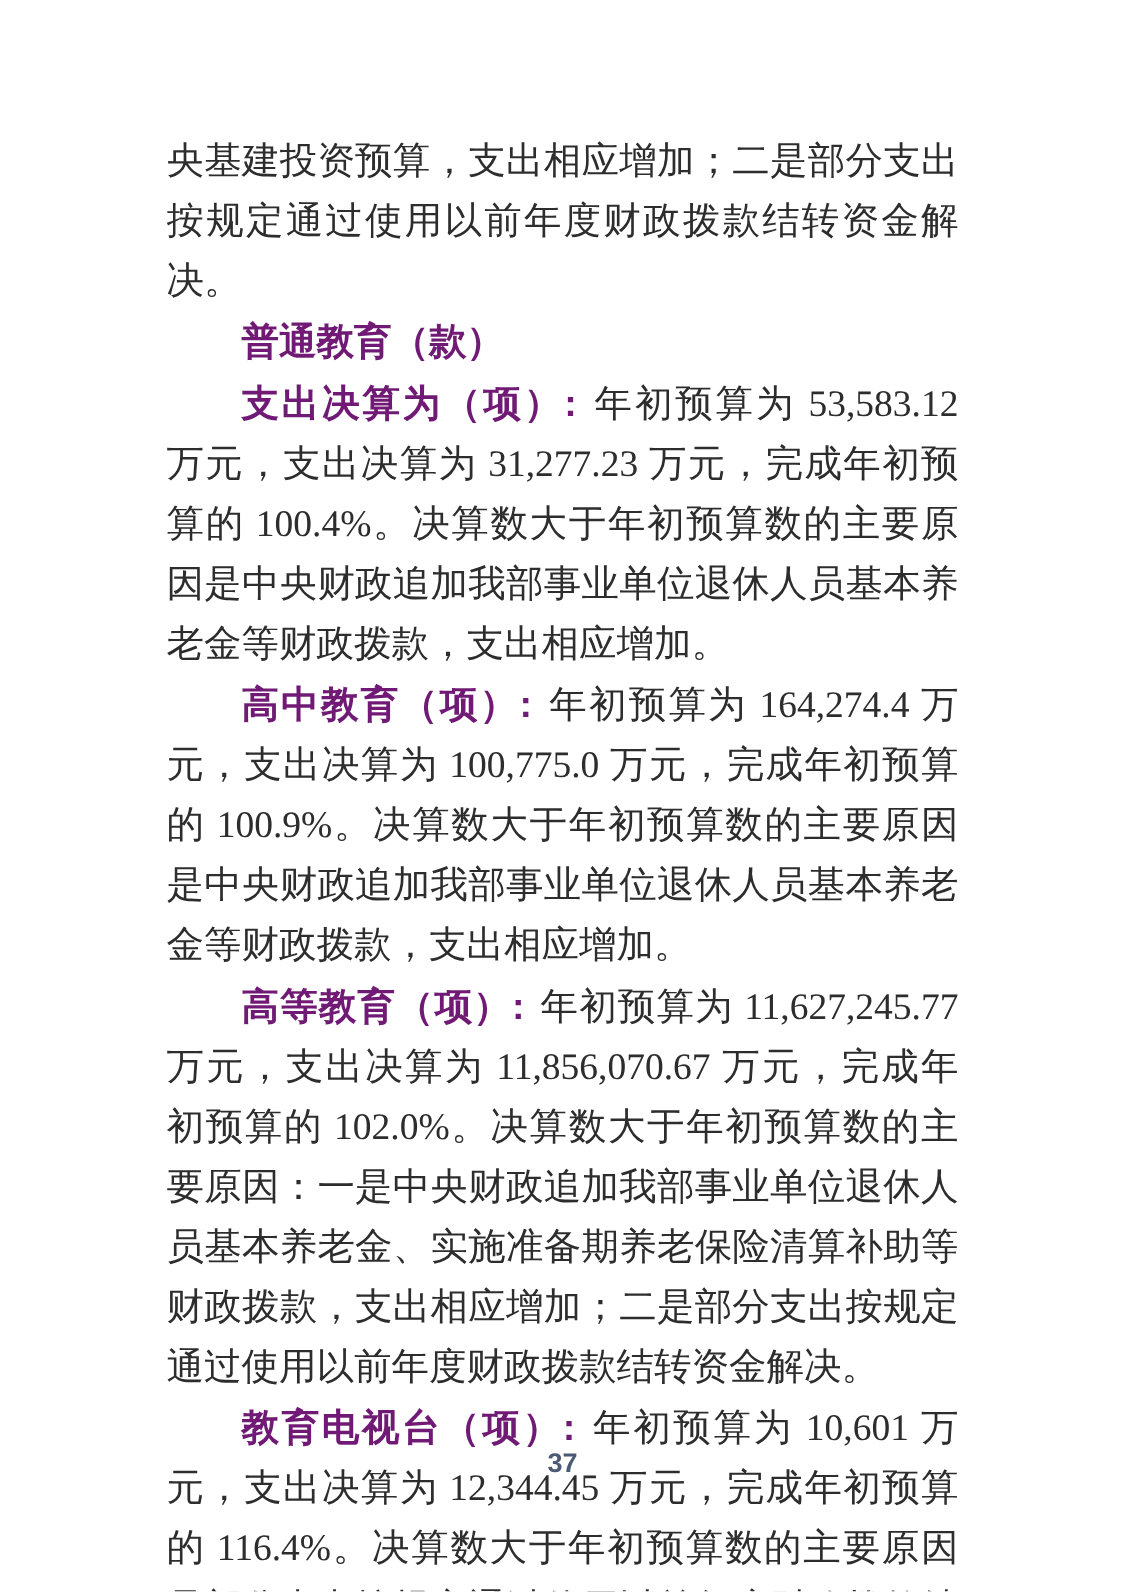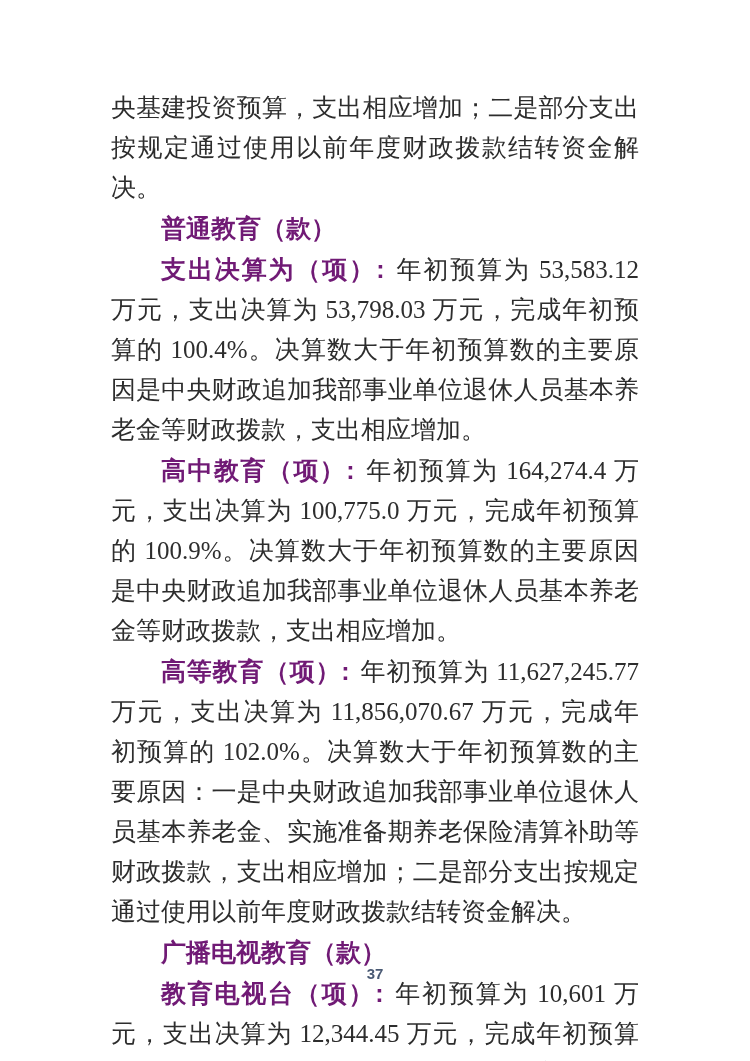"年初预算为 53,583.12 万元，支出决算为 53,798.03" span.body-text { text: 53,798.03 -> 31,277.23 }
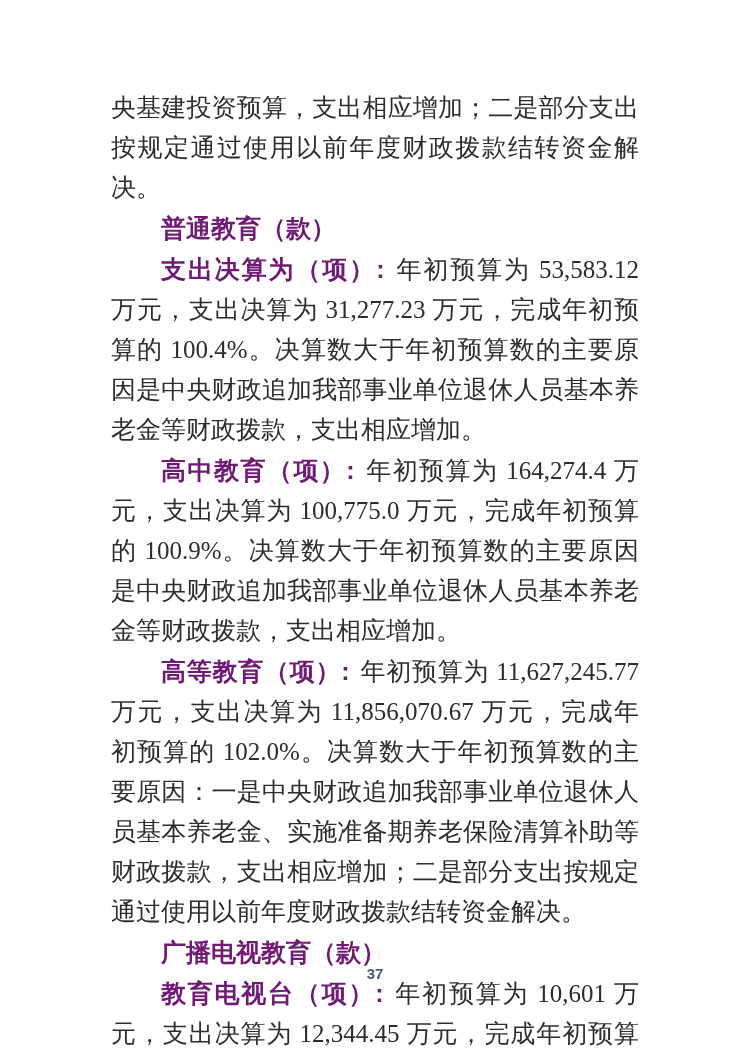"广播电视教育（款）" p.para { html: <p><span>广播电视教育（款）</span></p> -> none }
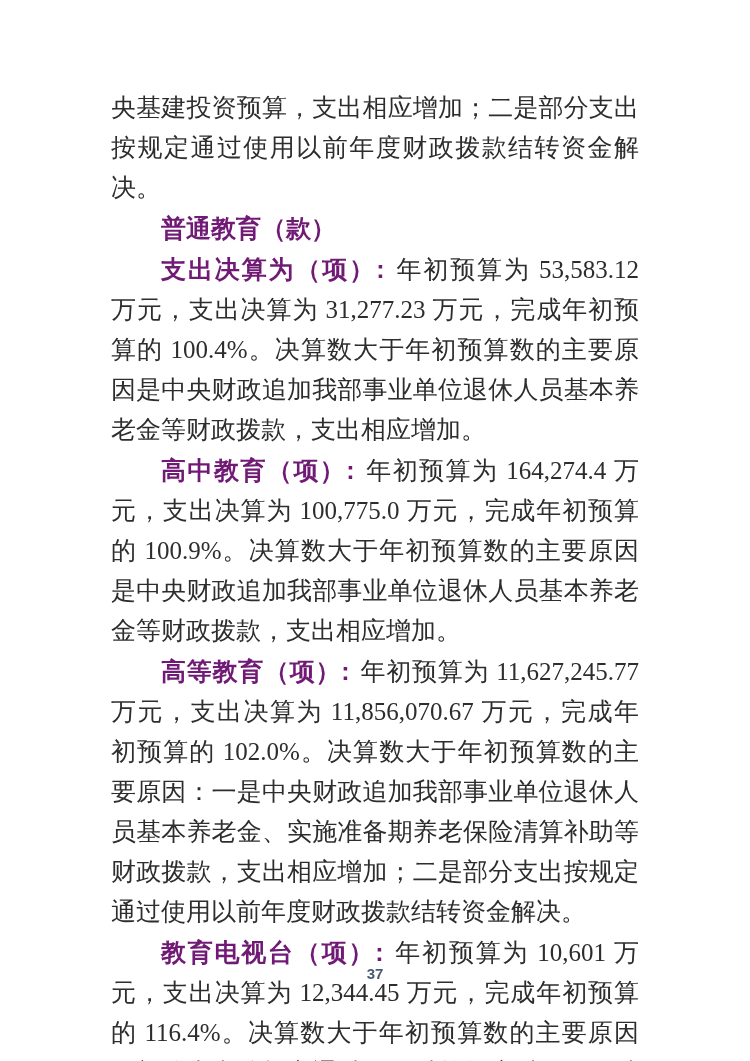"37" .page-number { font-size: 15px -> 18px }
